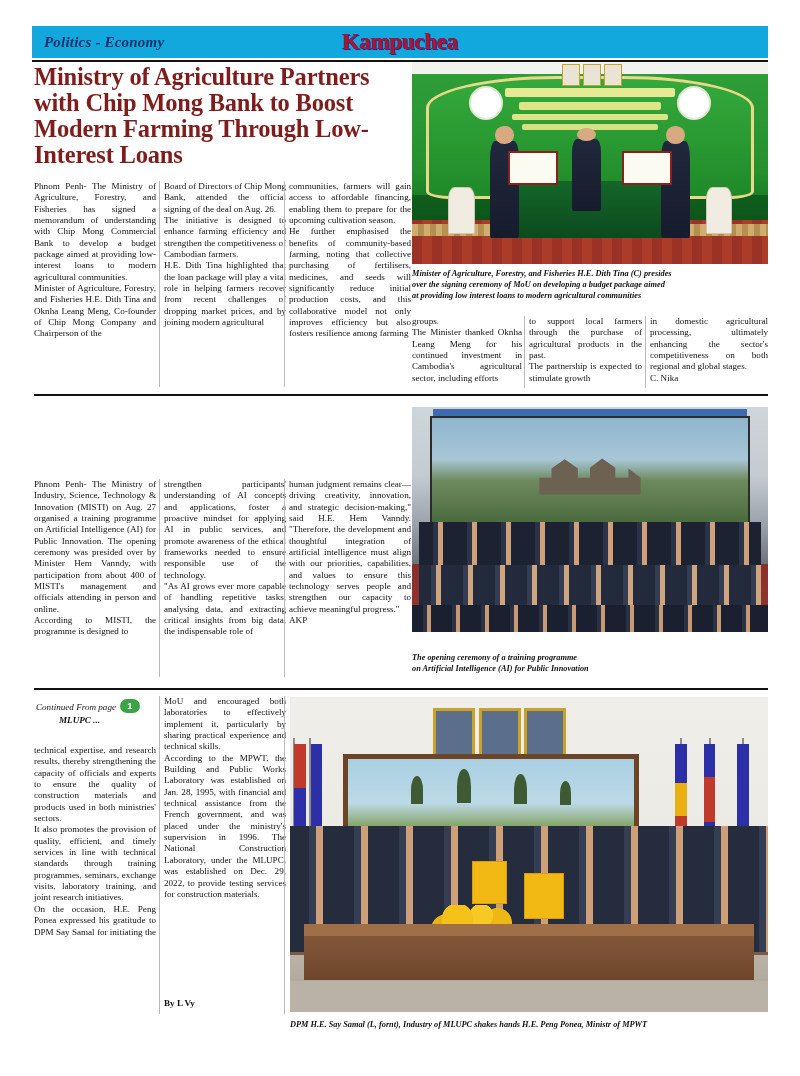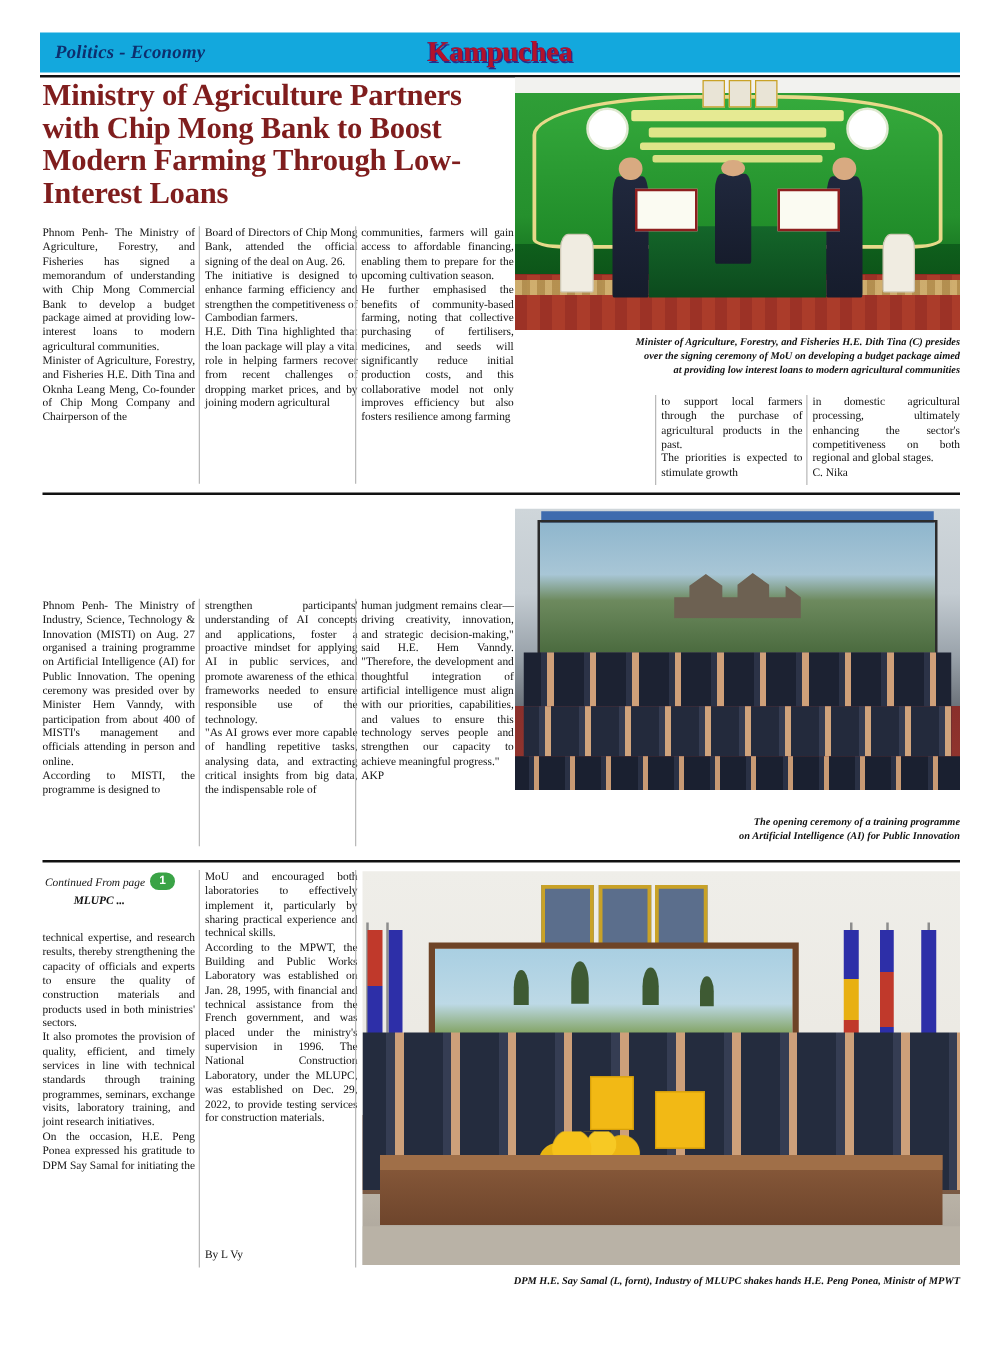"Minister of Agriculture, Forestry, and Fisheries H.E. Dith Tina (C)" .caption { text-align: right -> left }
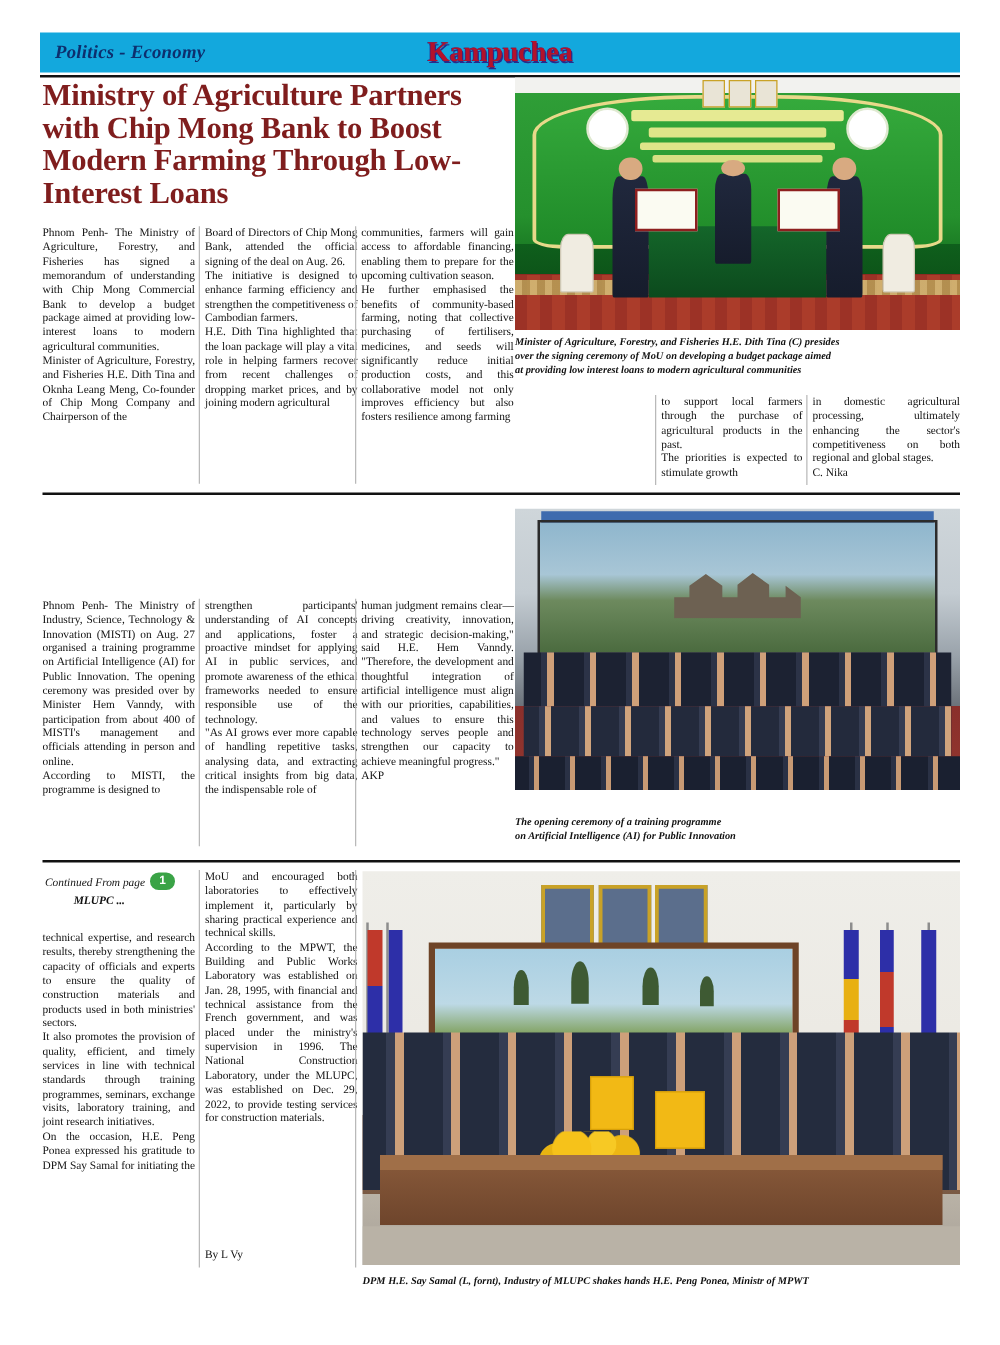"groups." div.body-col { html: none -> <div>groups. The Minister thanked Oknha Leang Meng for his continued investment in Cambodia's agricultural sector, including efforts</div> }
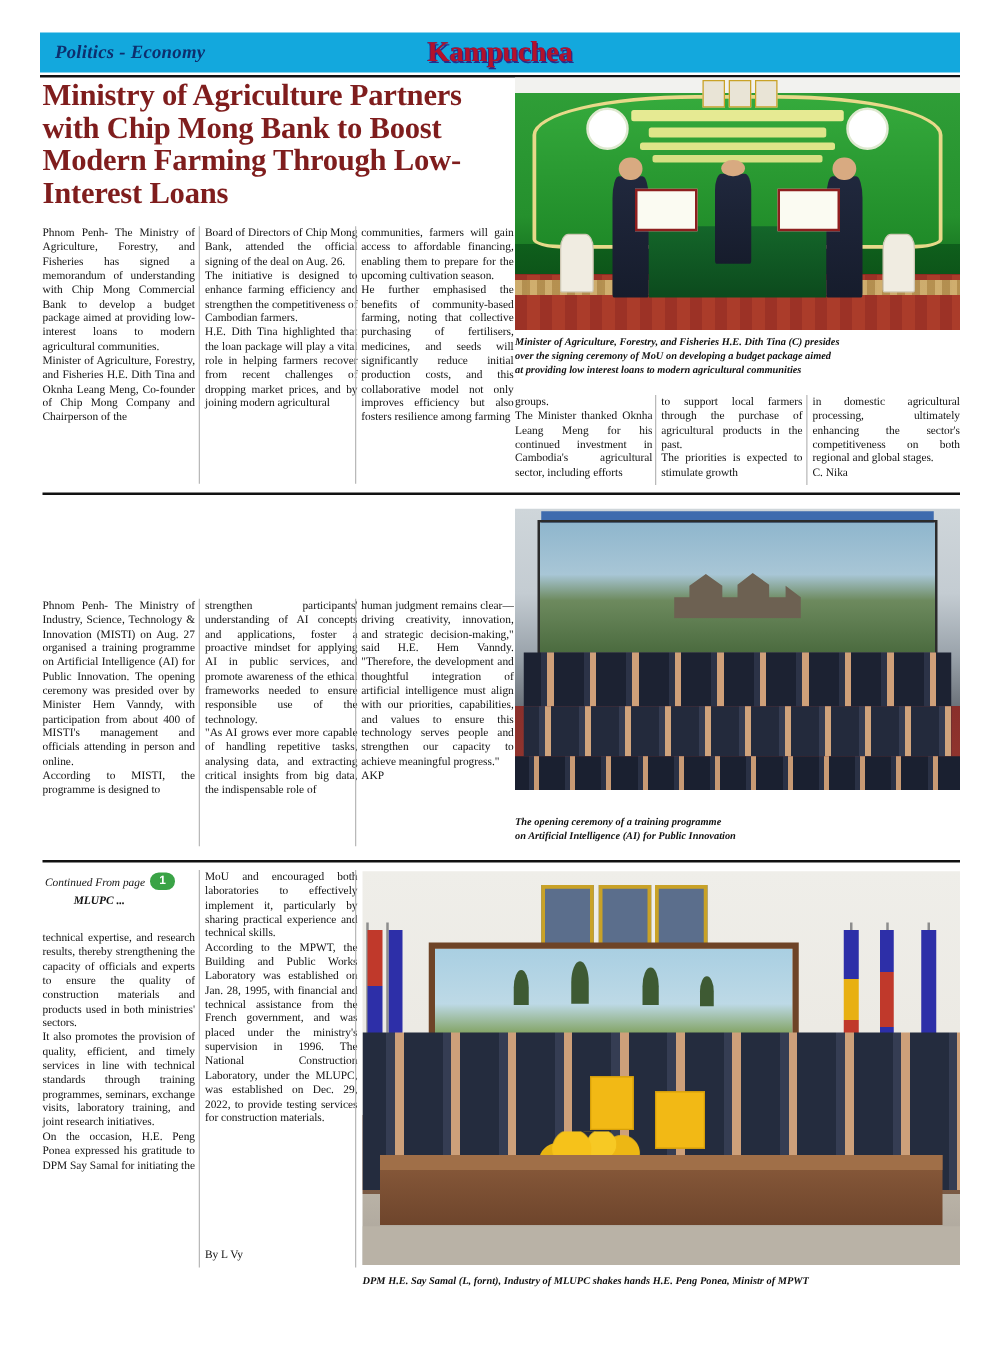"to support local farmers through" div.body-col { text: priorities -> partnership }
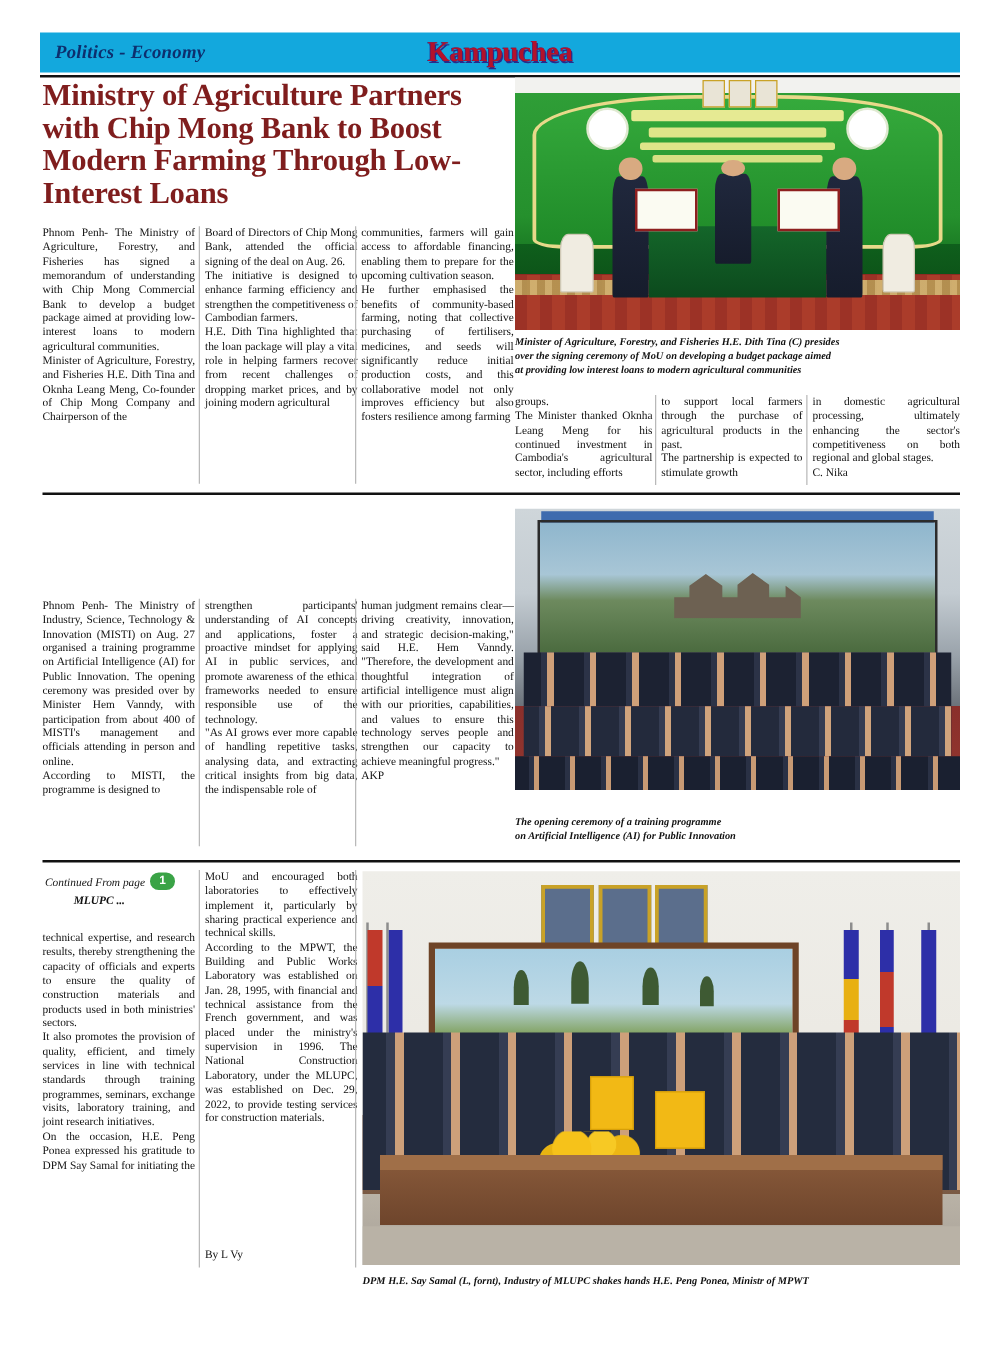"By L Vy" div.byline { font-weight: none -> bold }
